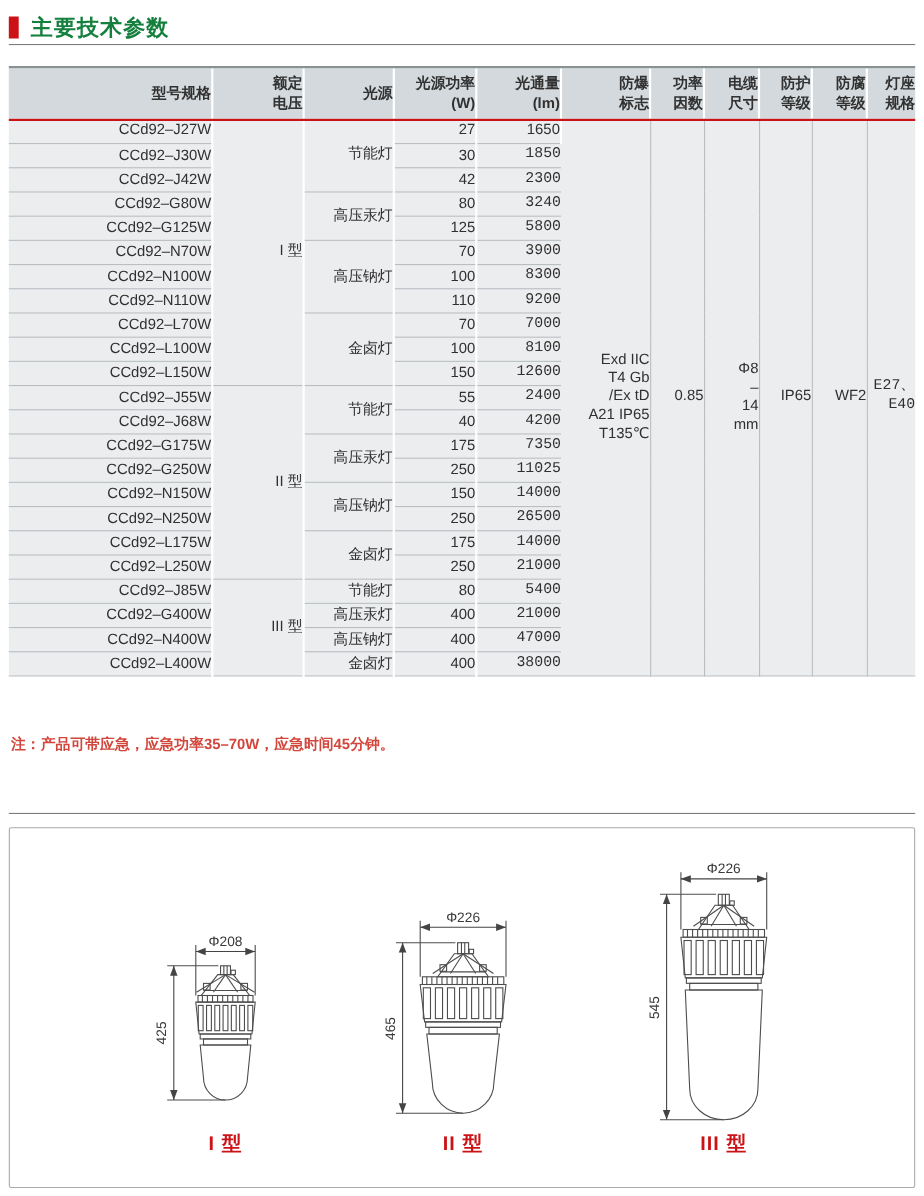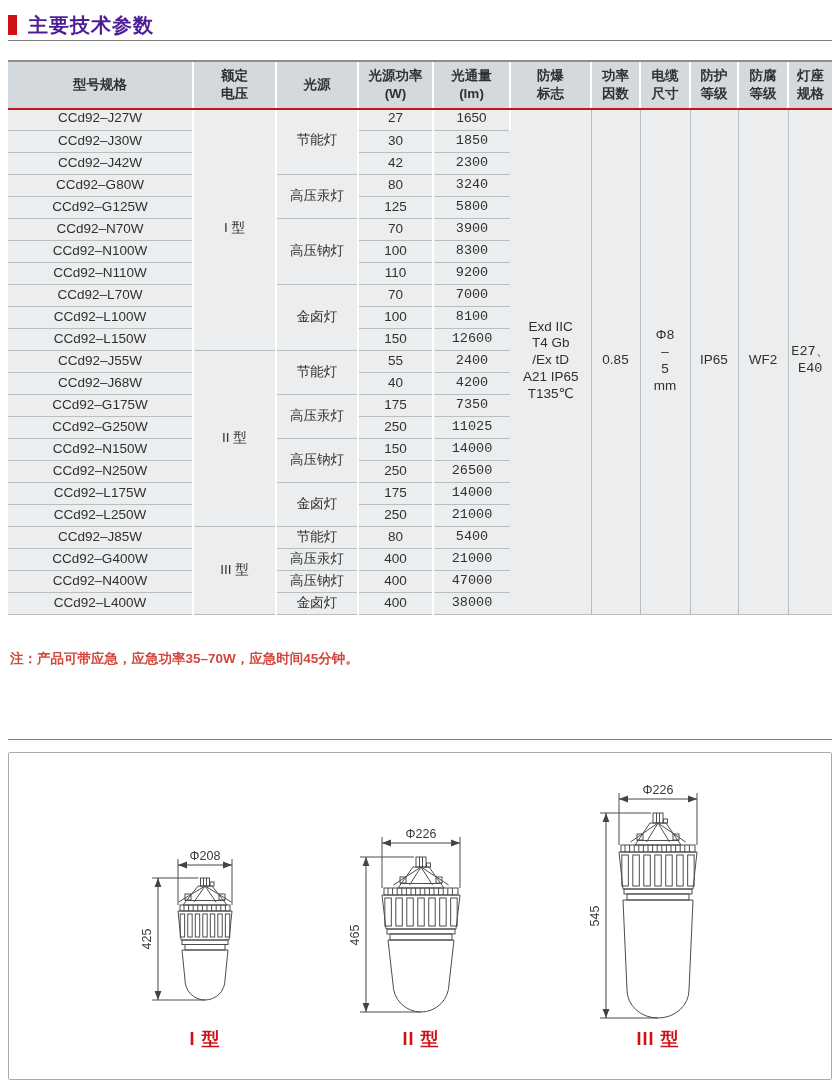"主要技术参数" .section-title { color: #4c1d95 -> #15803d }
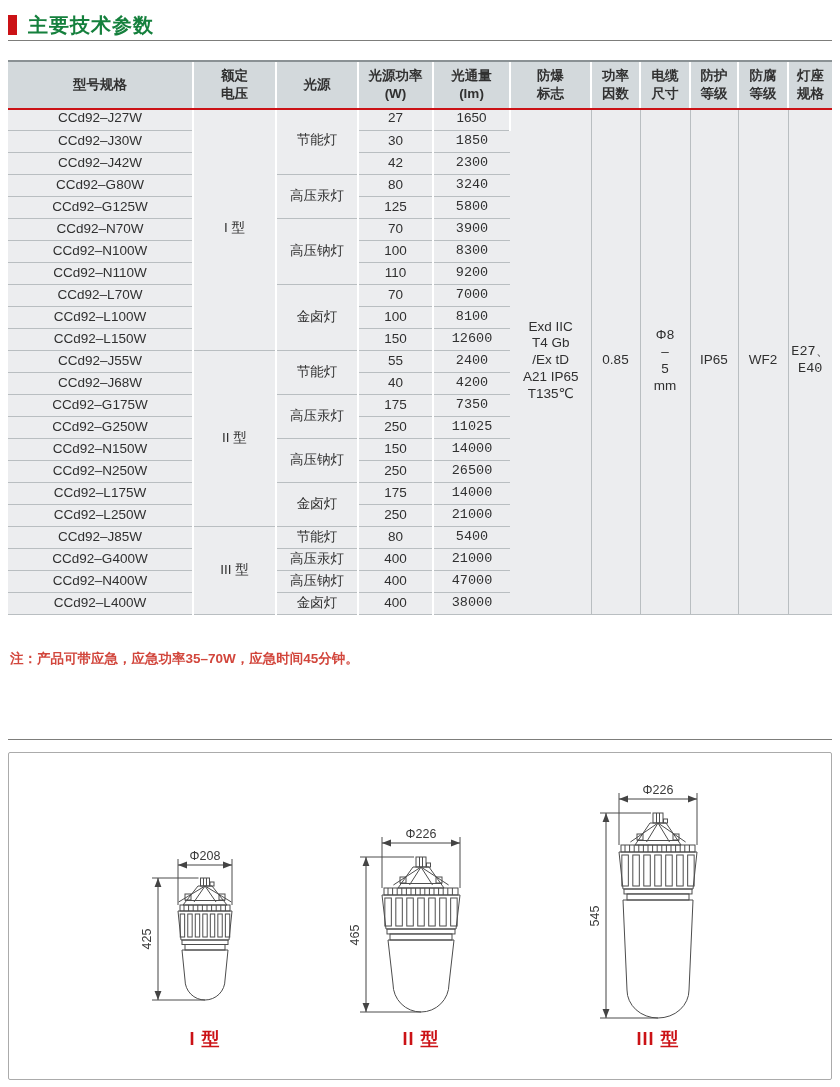"型号规格" .spec-table { text-align: center -> right }
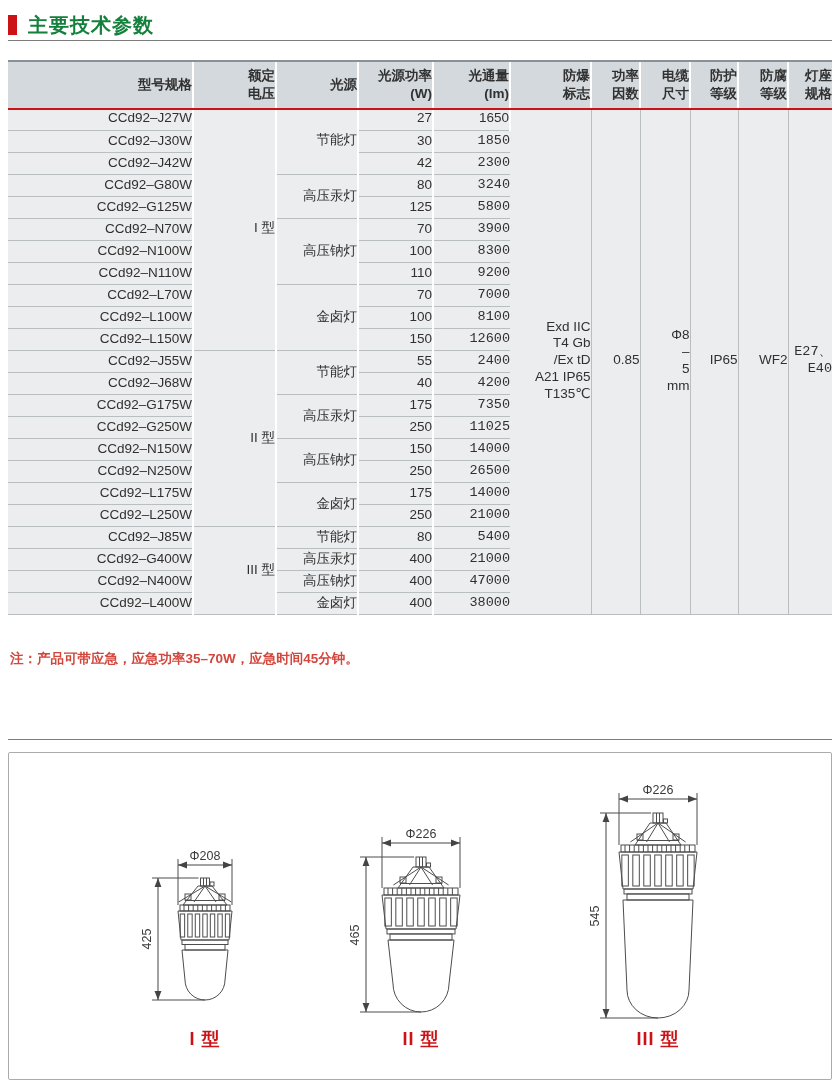"Φ8" td.merged { text: 5 -> 14 }
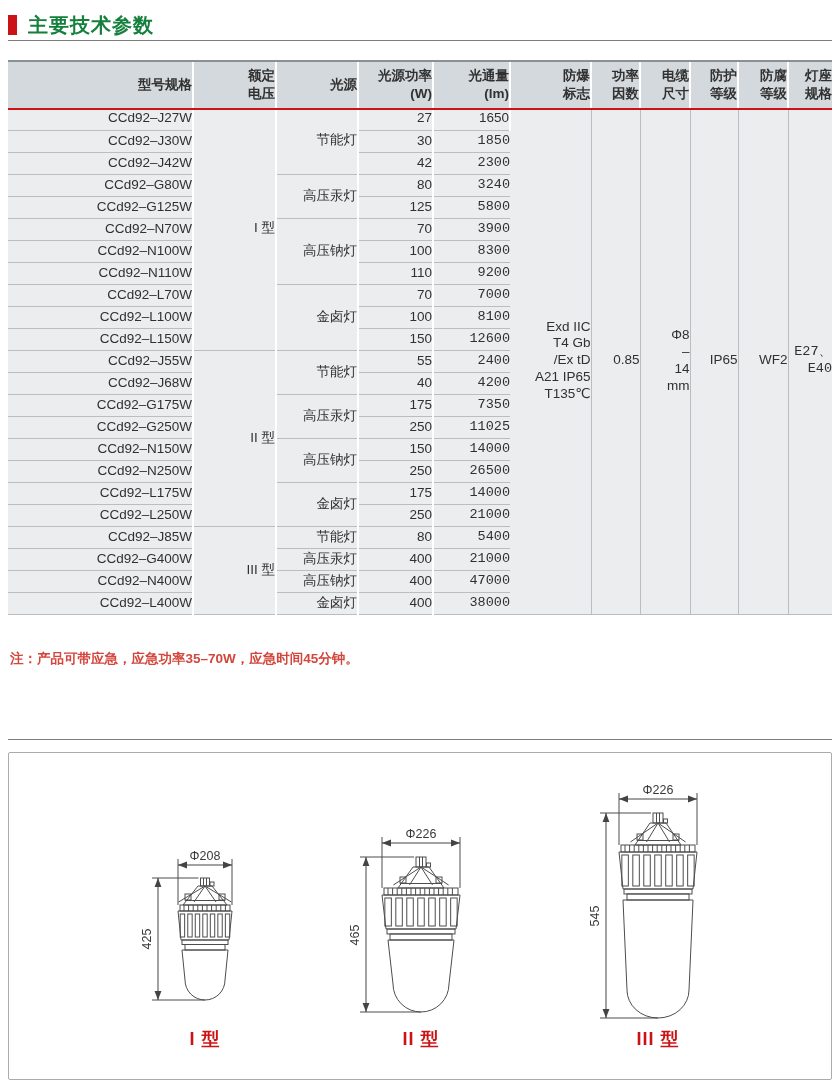"注：产品可带应急，应急功率35–70W，应急时间45分钟。" .note { top: 650px -> 668px }
